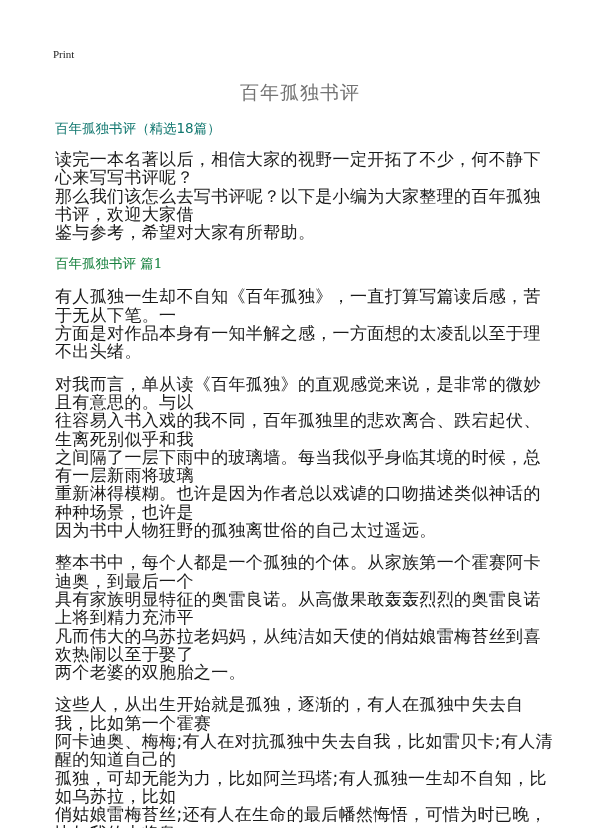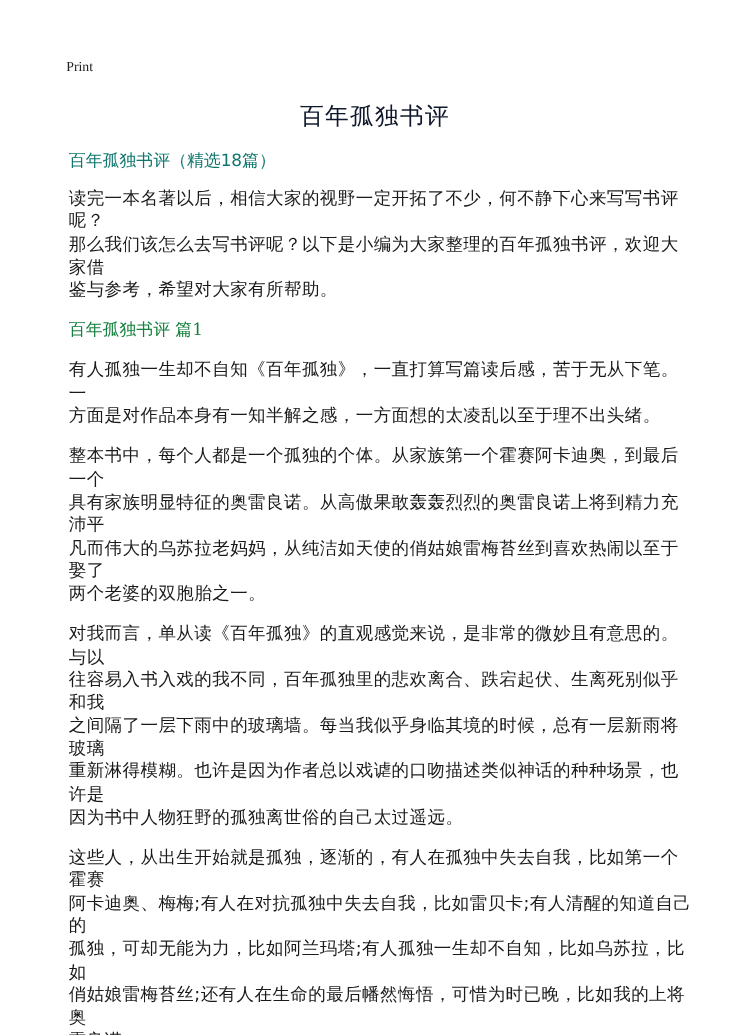"百年孤独书评" .doc-title { color: #0f172a -> #737373 }
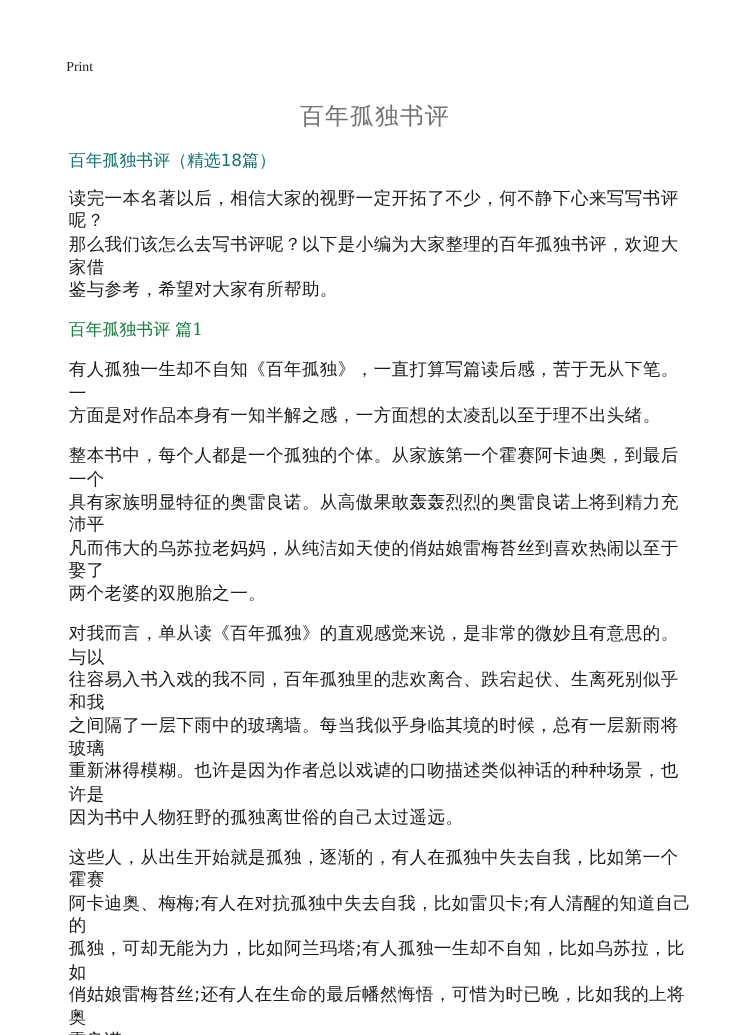"读完一本名著以后，相信大家的视野一定开拓了不少，何不静下心来写写书评呢？" .para { font-size: 14px -> 17px }
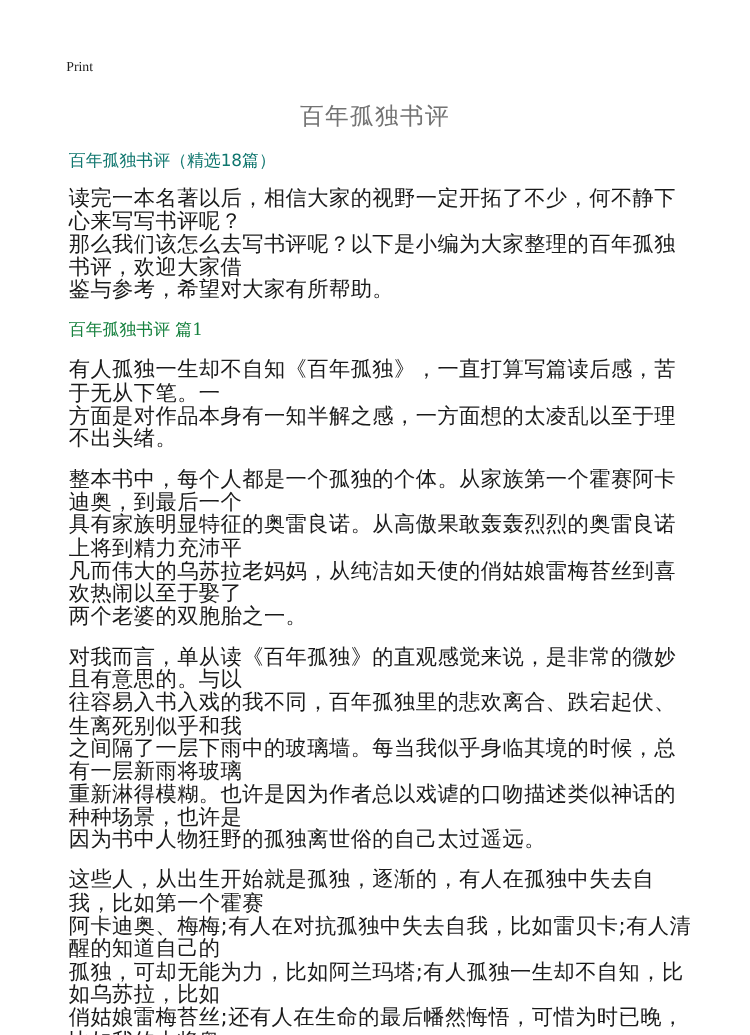"整本书中，每个人都是一个孤独的个体。从家族第一个霍赛阿卡迪奥，到最后一个" p.para { order: before "对我而言，单从读《百年孤独》的直观感觉来说，是非常的微妙且有意思的。与以" -> after "对我而言，单从读《百年孤独》的直观感觉来说，是非常的微妙且有意思的。与以" }
